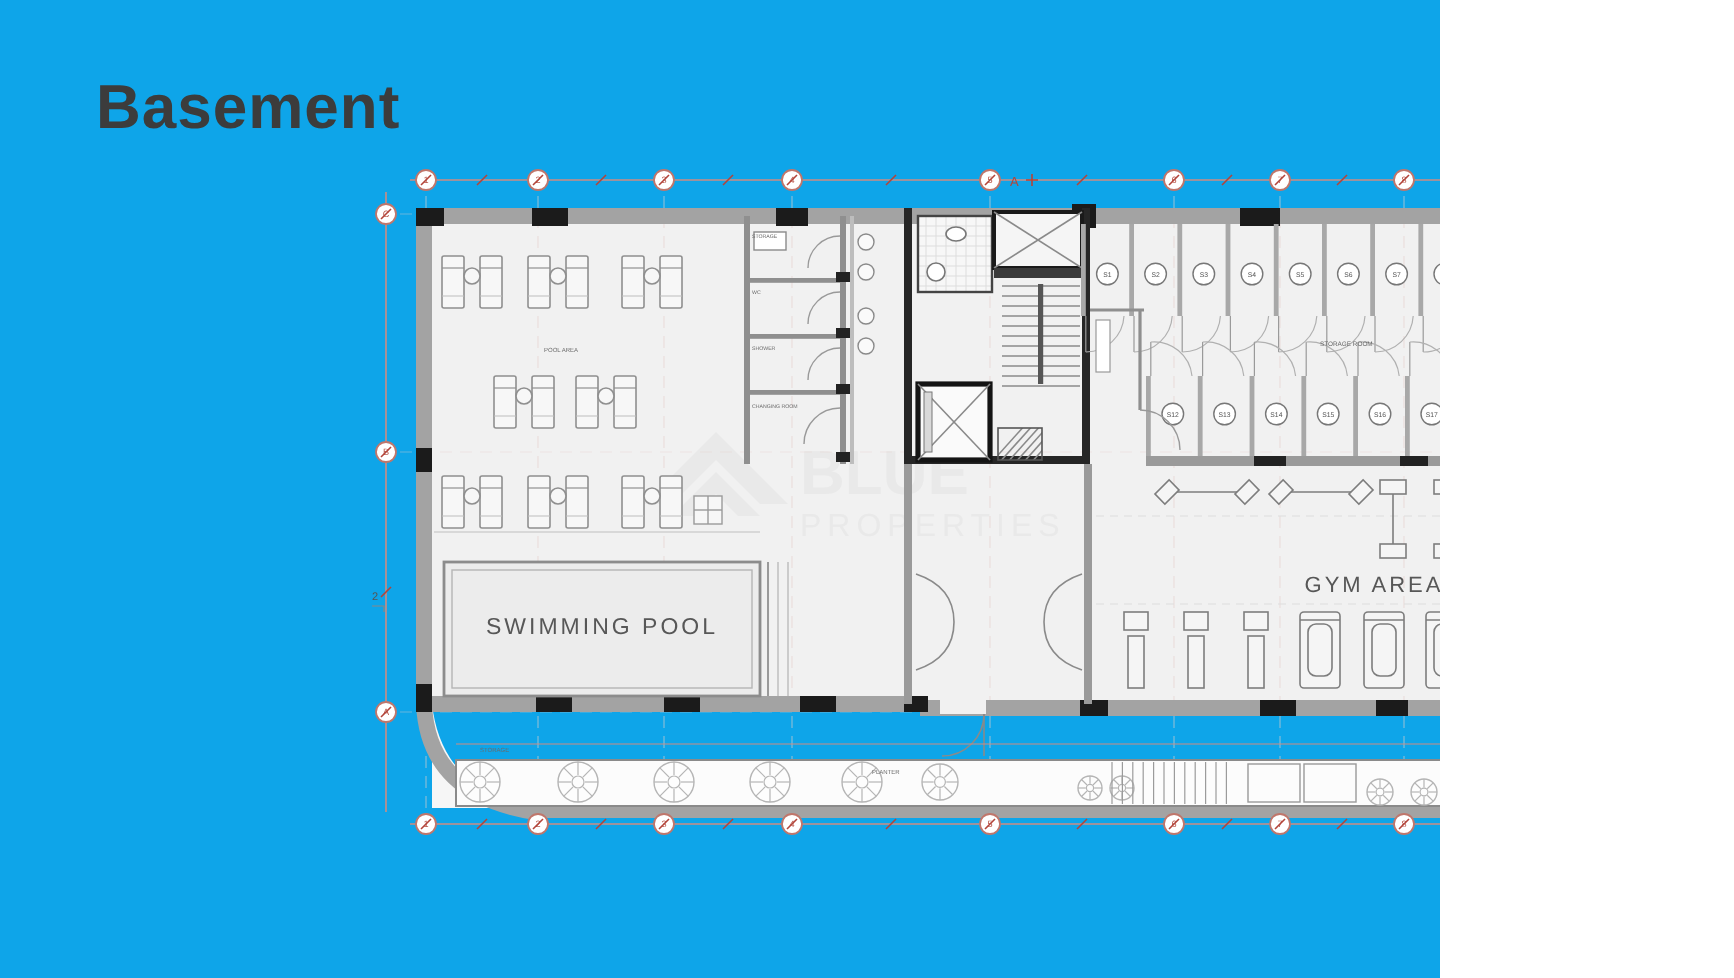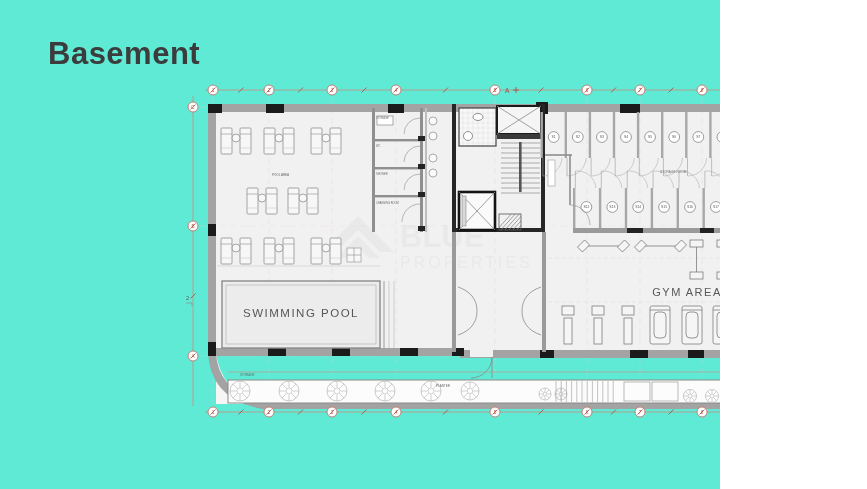"Basement" .canvas { background: #5eead4 -> #0ea5e9 }
